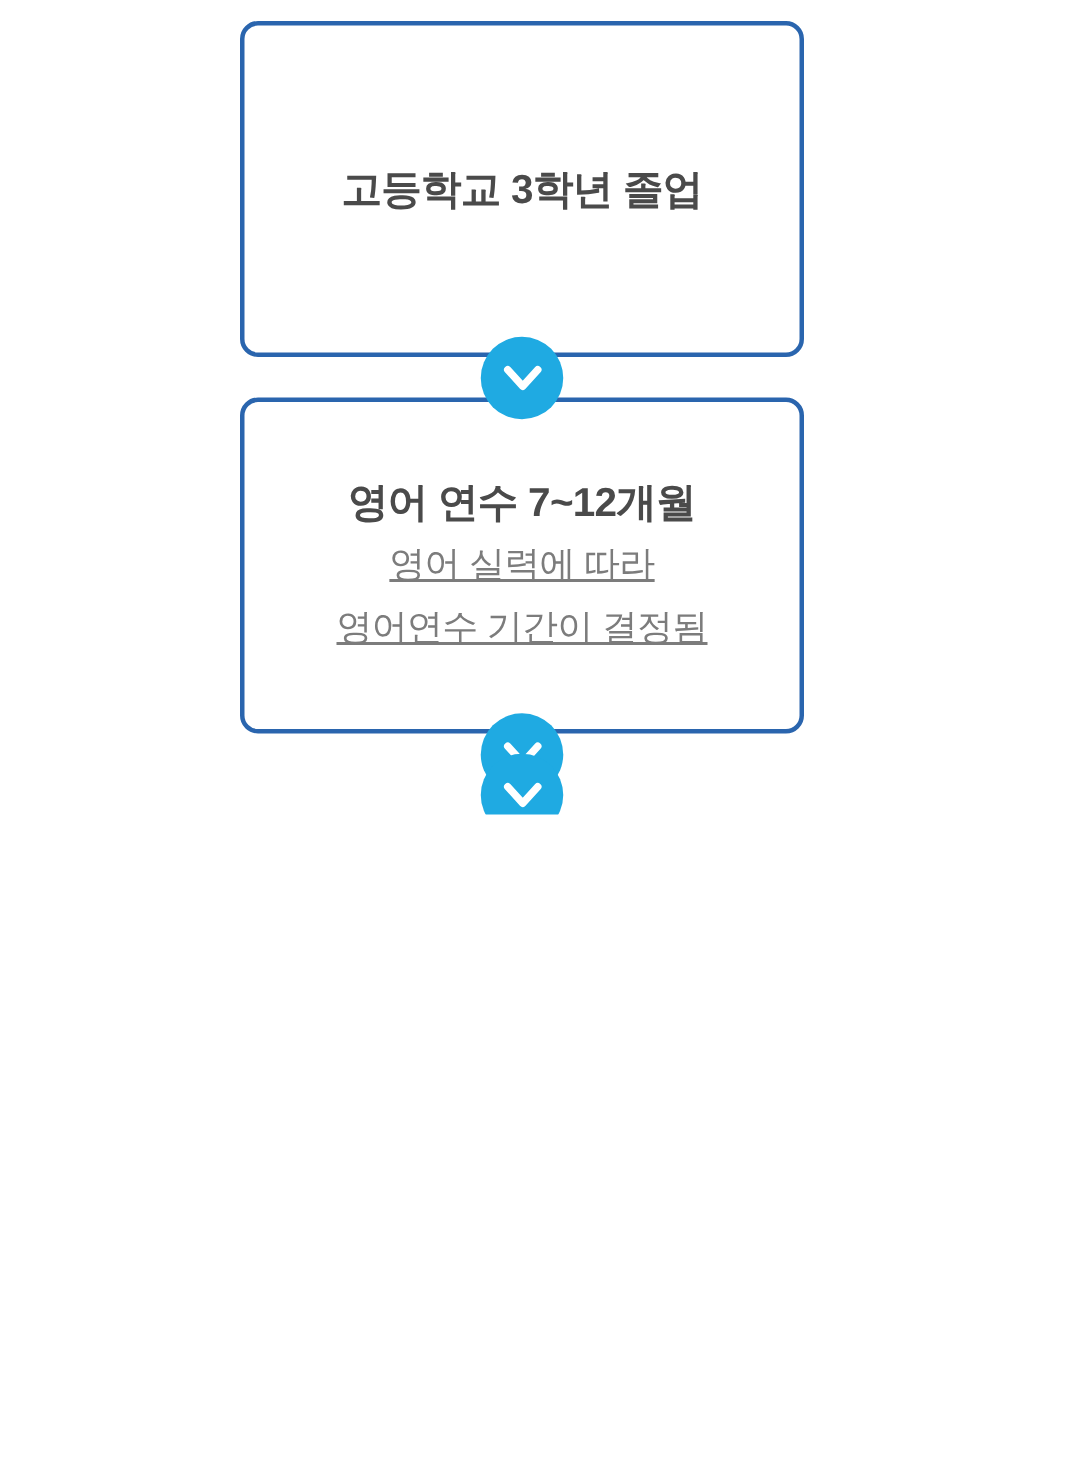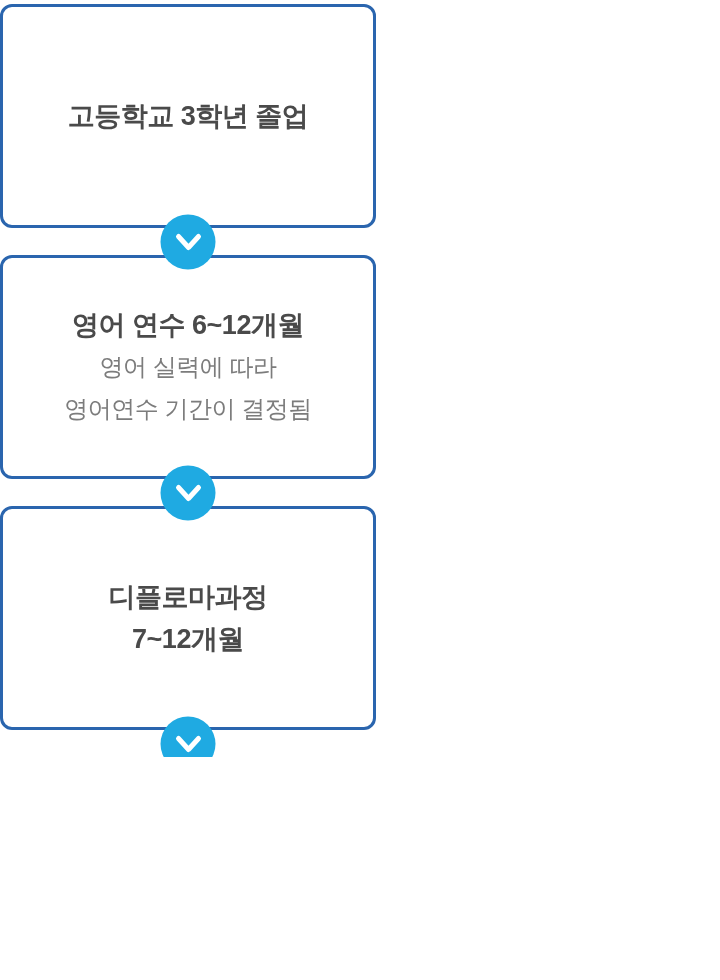"고등학교 3학년 졸업" .flow { margin-left: none -> 160px; padding-top: 4px -> 14px }
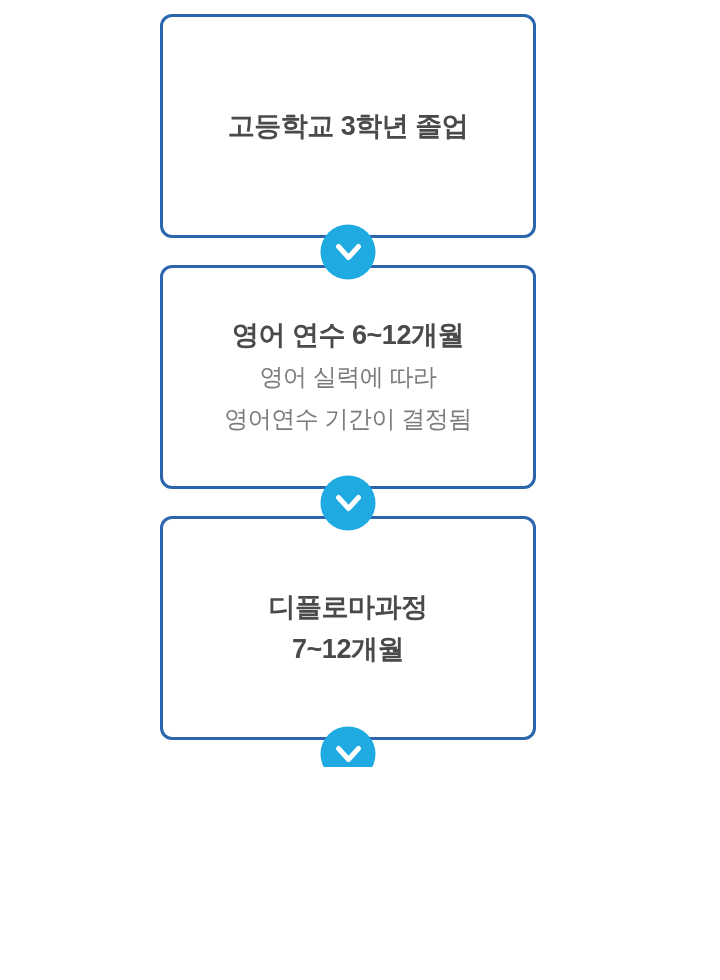"영어 연수 6~12개월" div.box-title { text: 6 -> 7 }
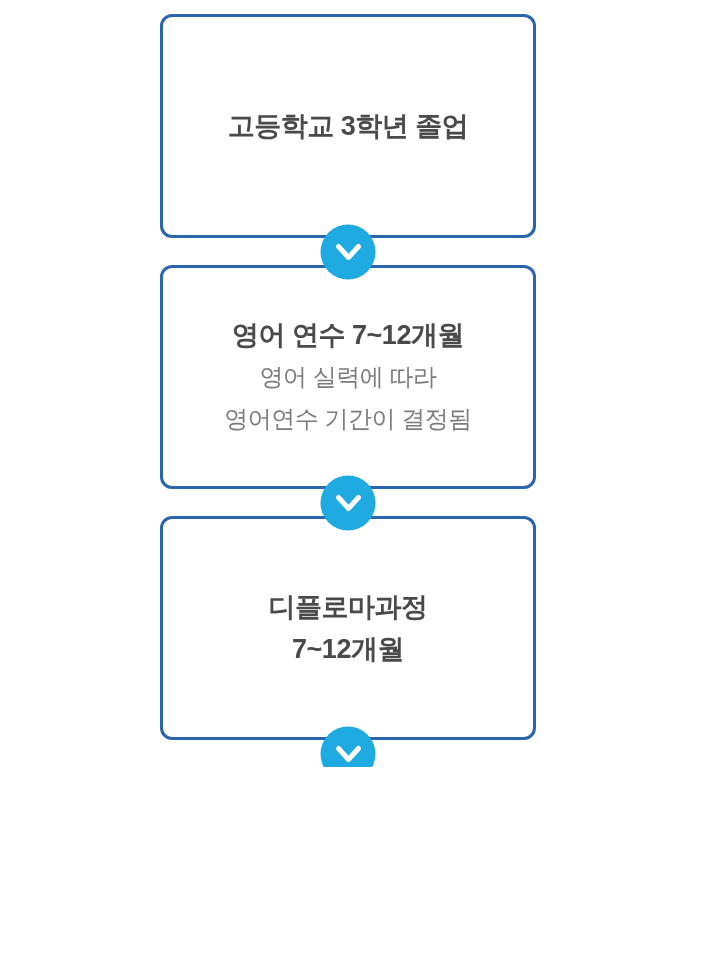"영어 실력에 따라" .box-subtitle { text-decoration: none -> underline }
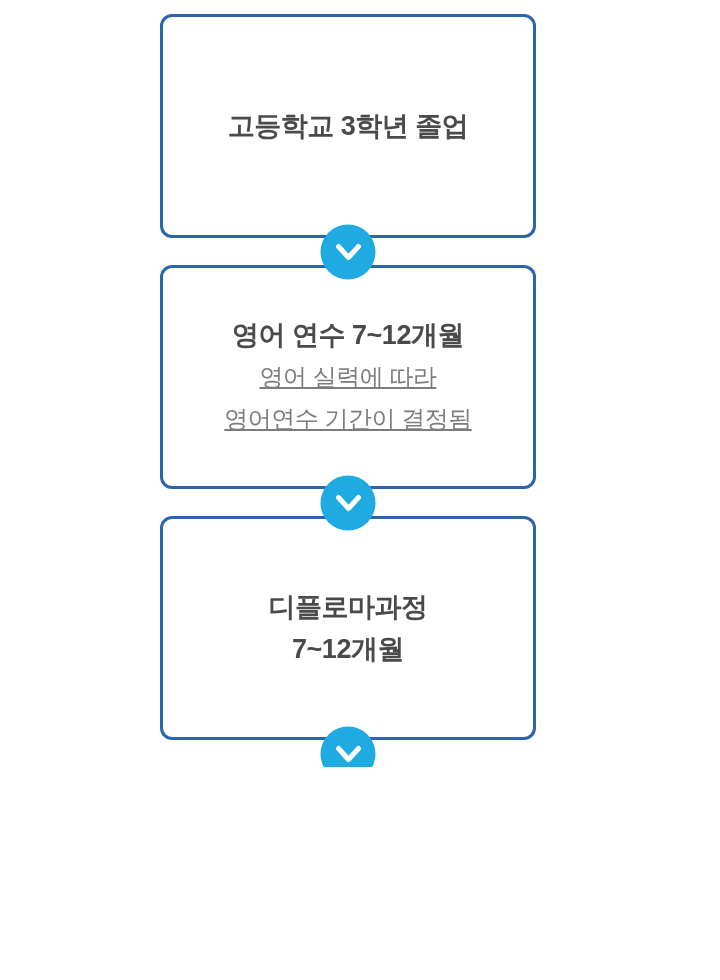"디플로마과정" div.step-box { html: <div> <div>디플로마과정 7~12개월</div> </div> -> none }
